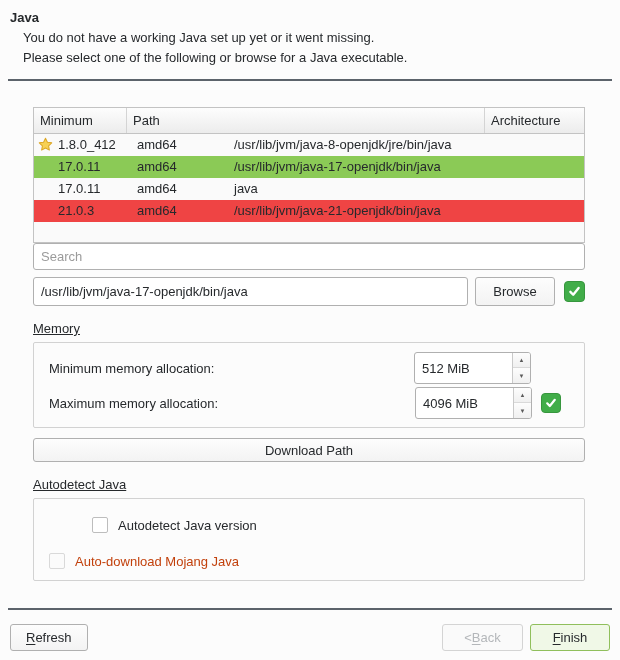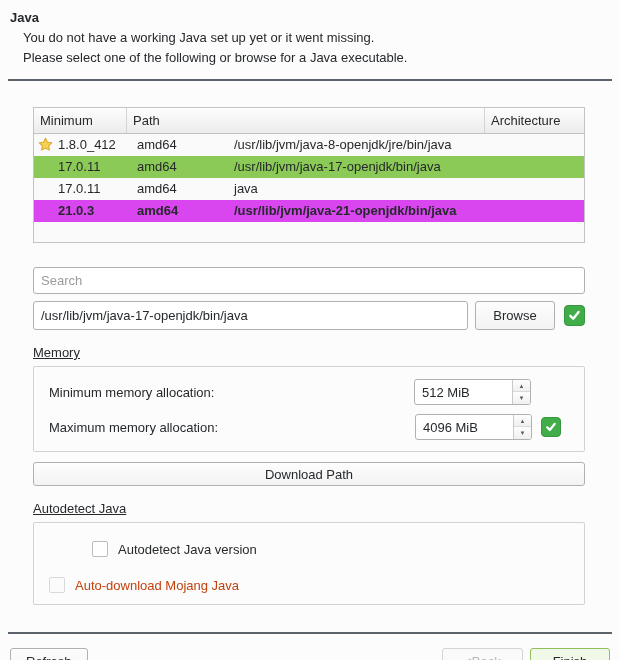"21.0.3" .jrow.alt { background: #d946ef -> #ef4444; font-weight: bold -> none }
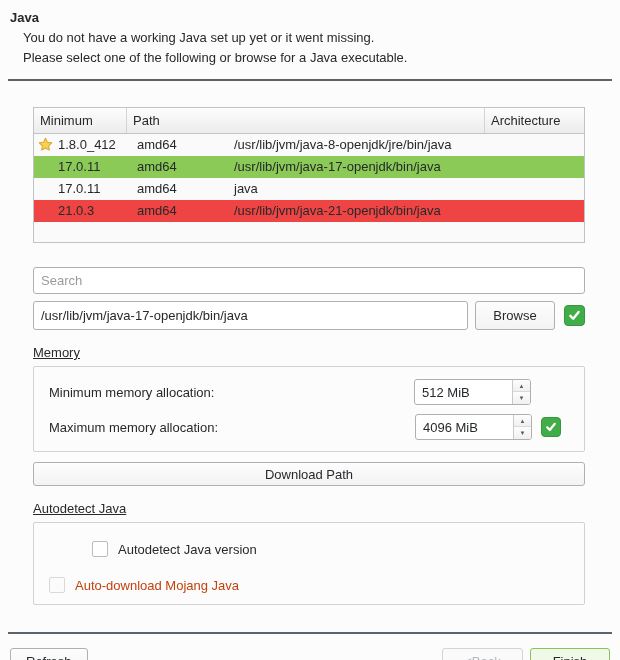"Search" .search-input { margin-top: 24px -> 0 }
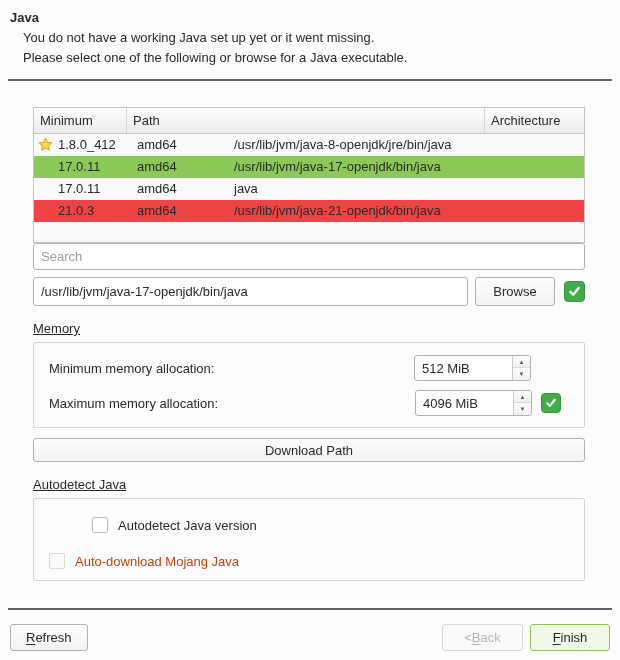"512 MiB" .spinbox { height: 26px -> 32px }
